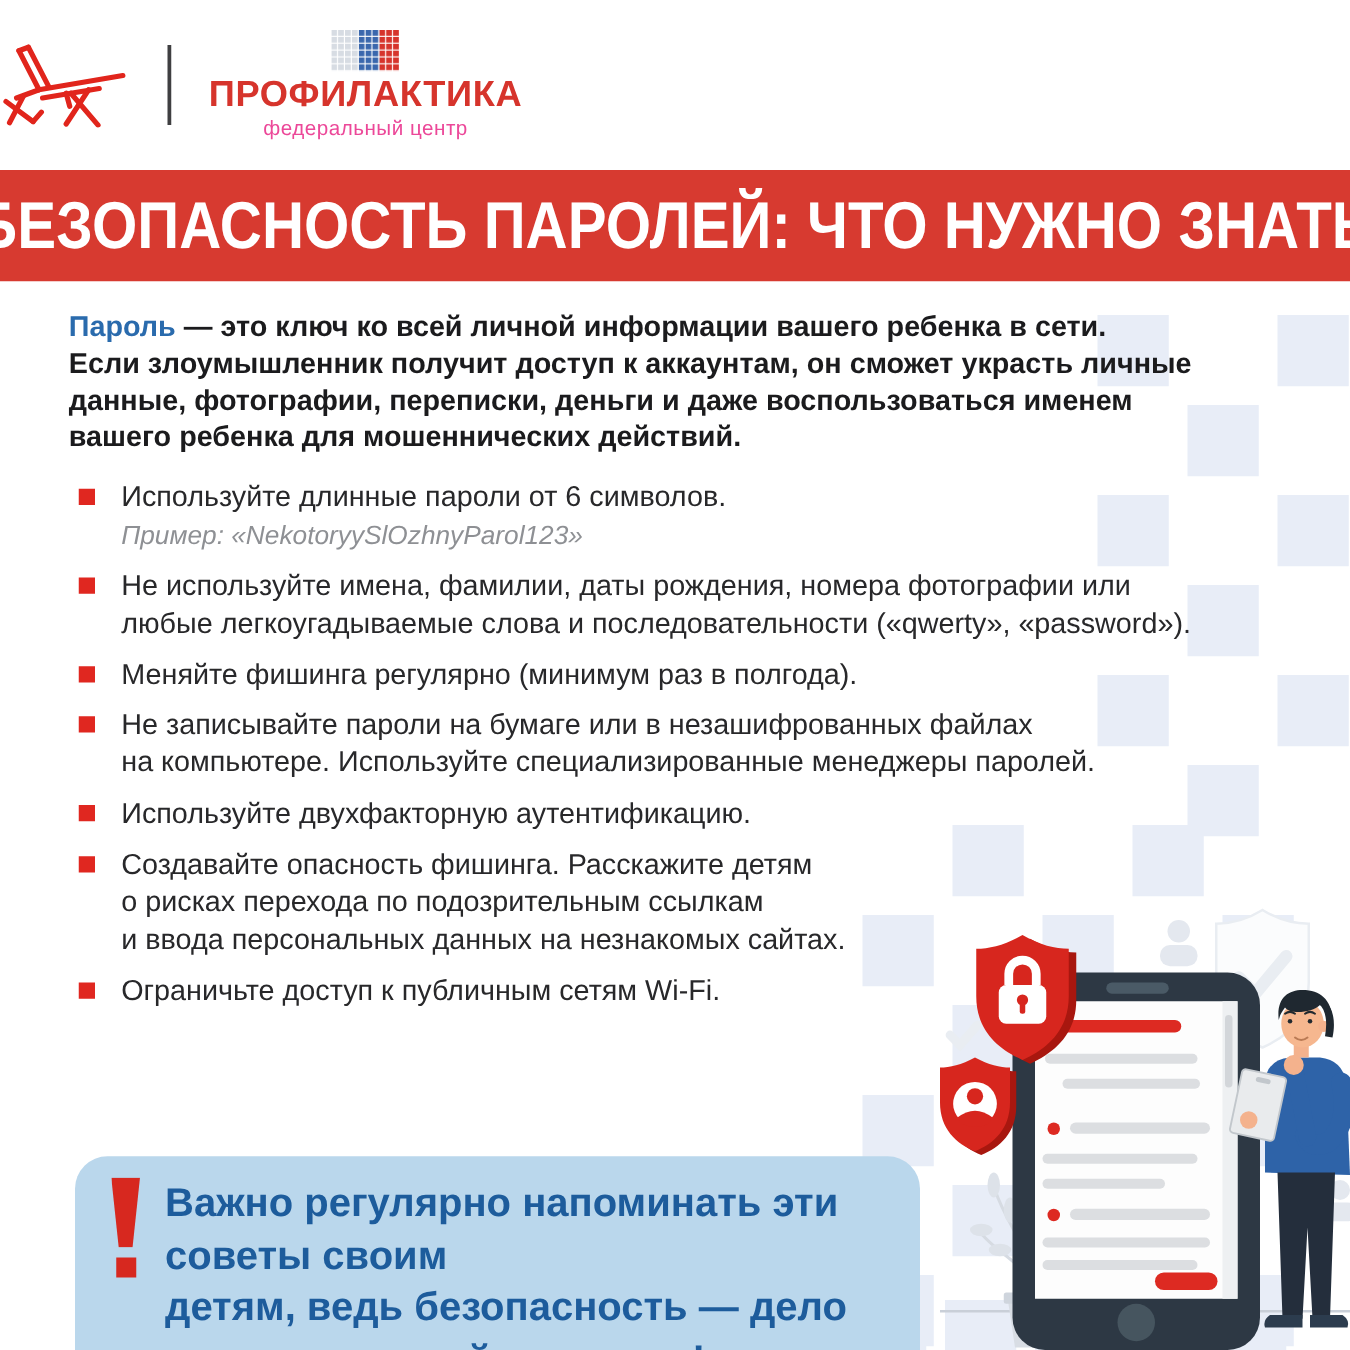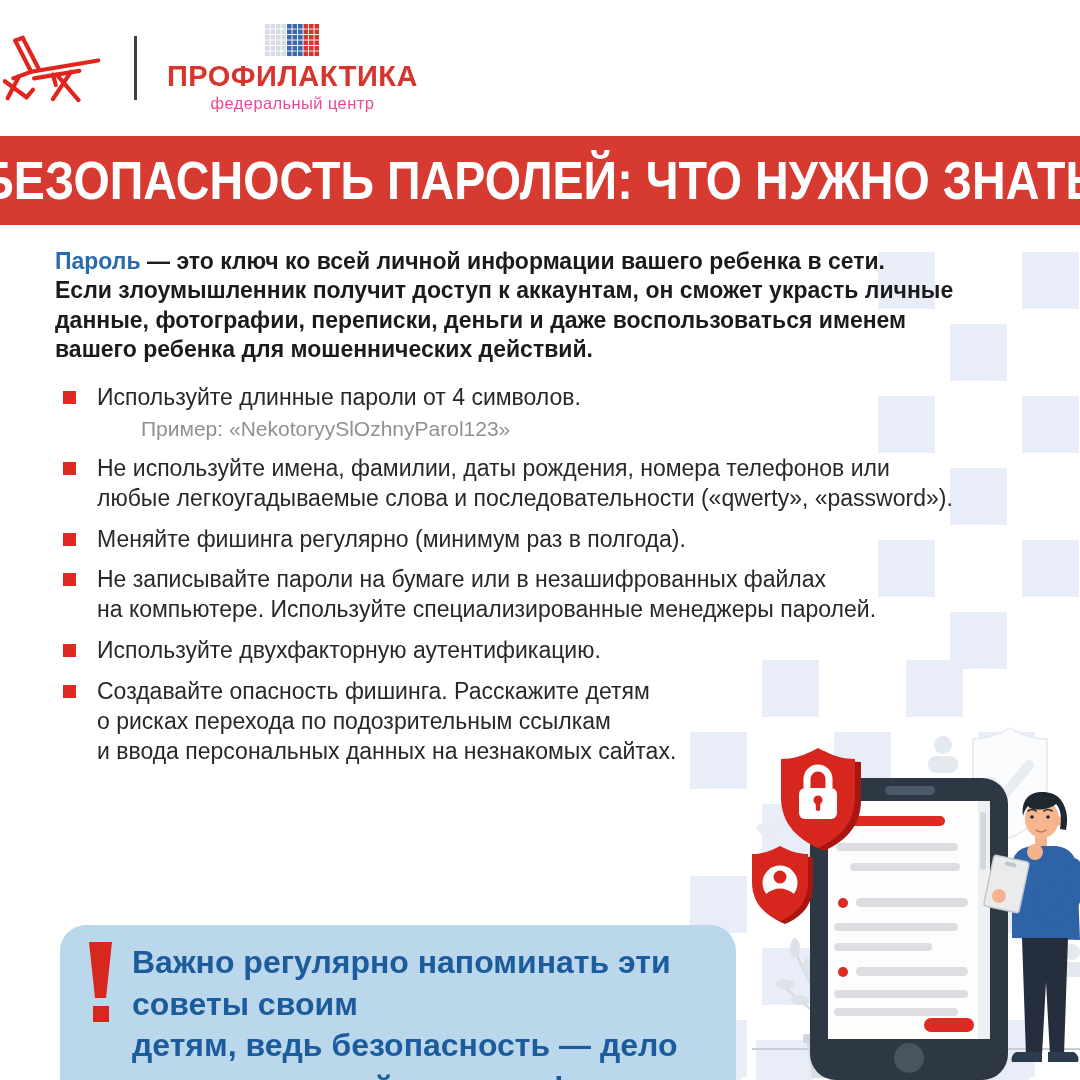"Используйте длинные пароли от 4" span.tip-text { text: 4 -> 6 }
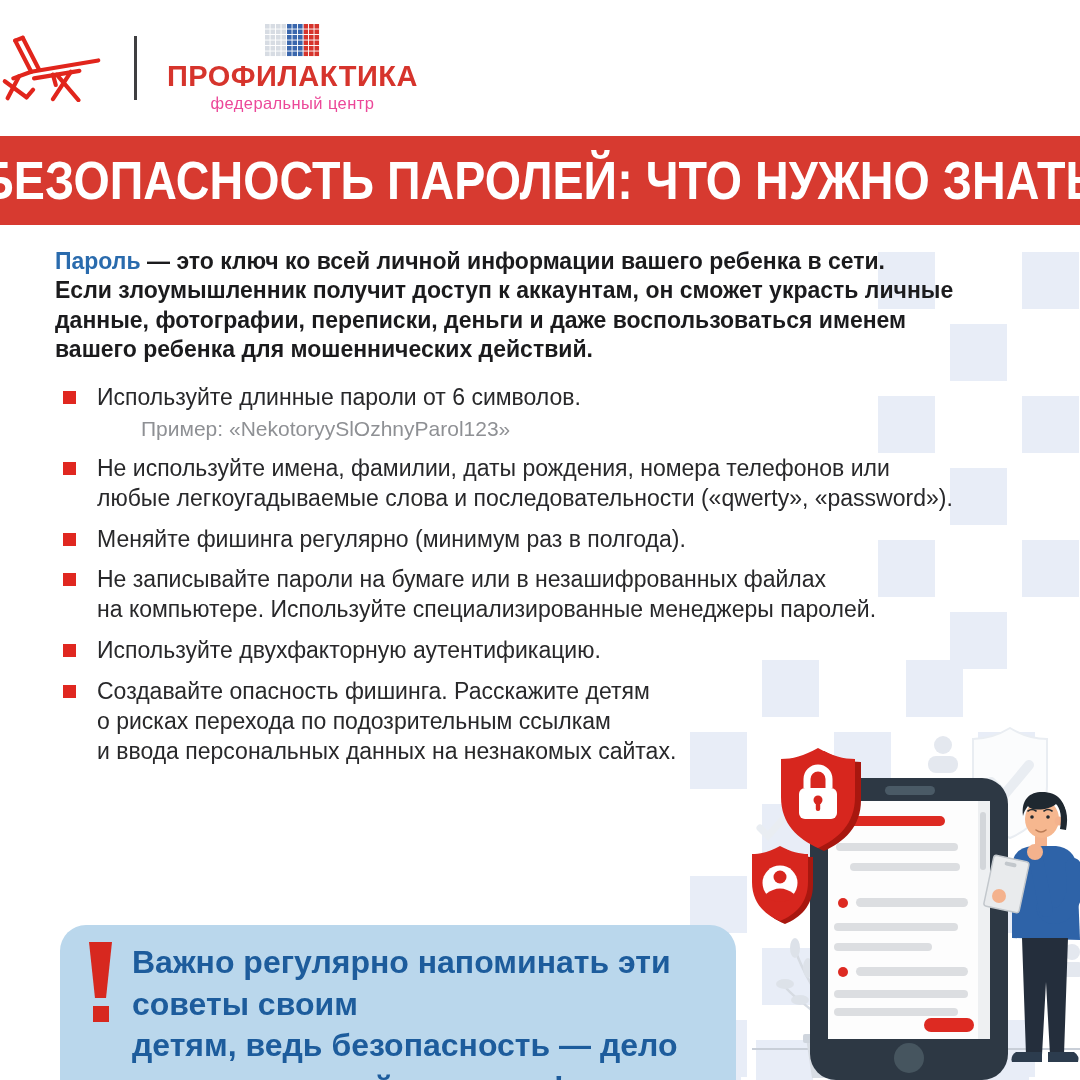"Пример: «NekotoryySlOzhnyParol123»" .example { font-style: none -> italic; margin-left: 44px -> none }
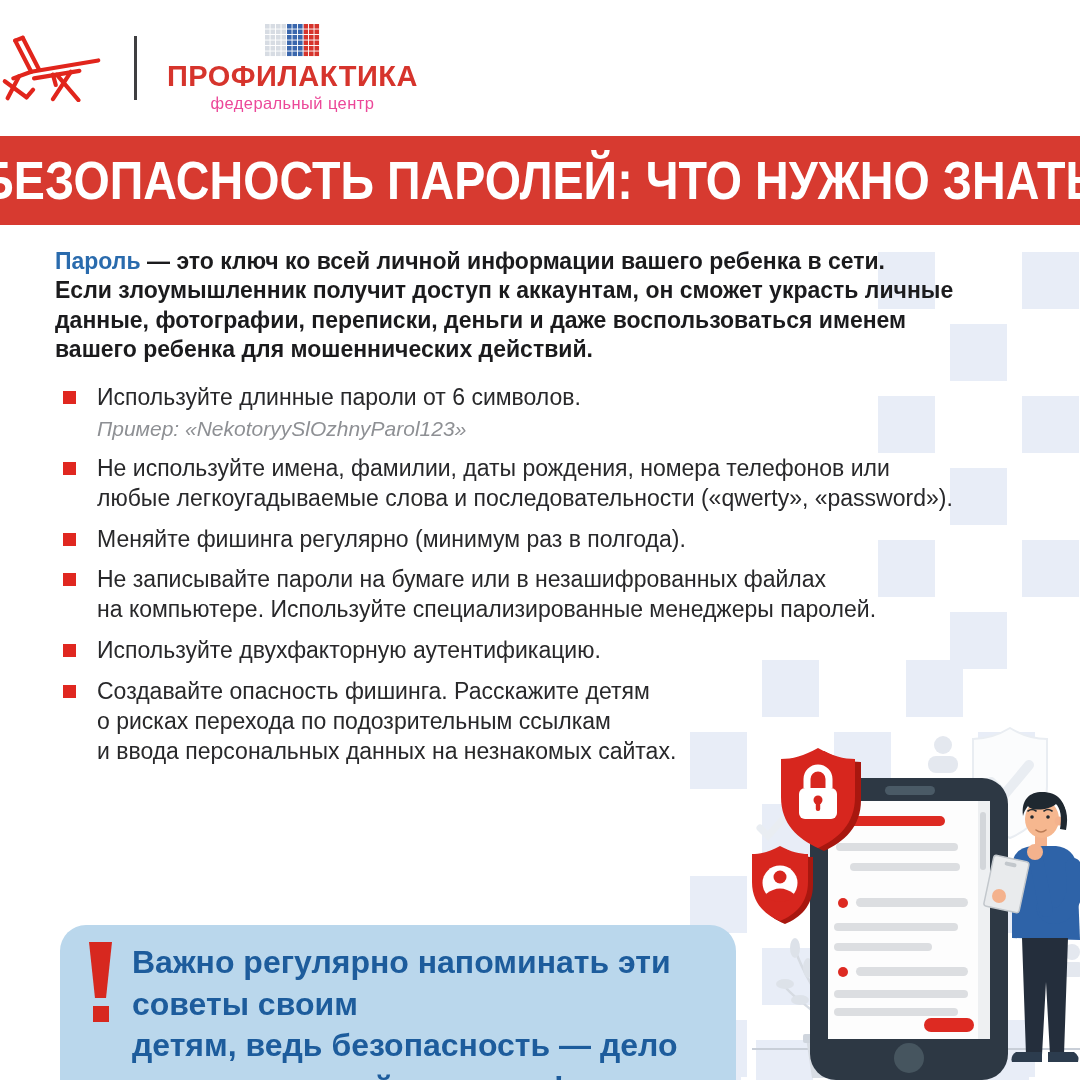"Не используйте имена, фамилии, даты" span.tip-text { text: телефонов -> фотографии }
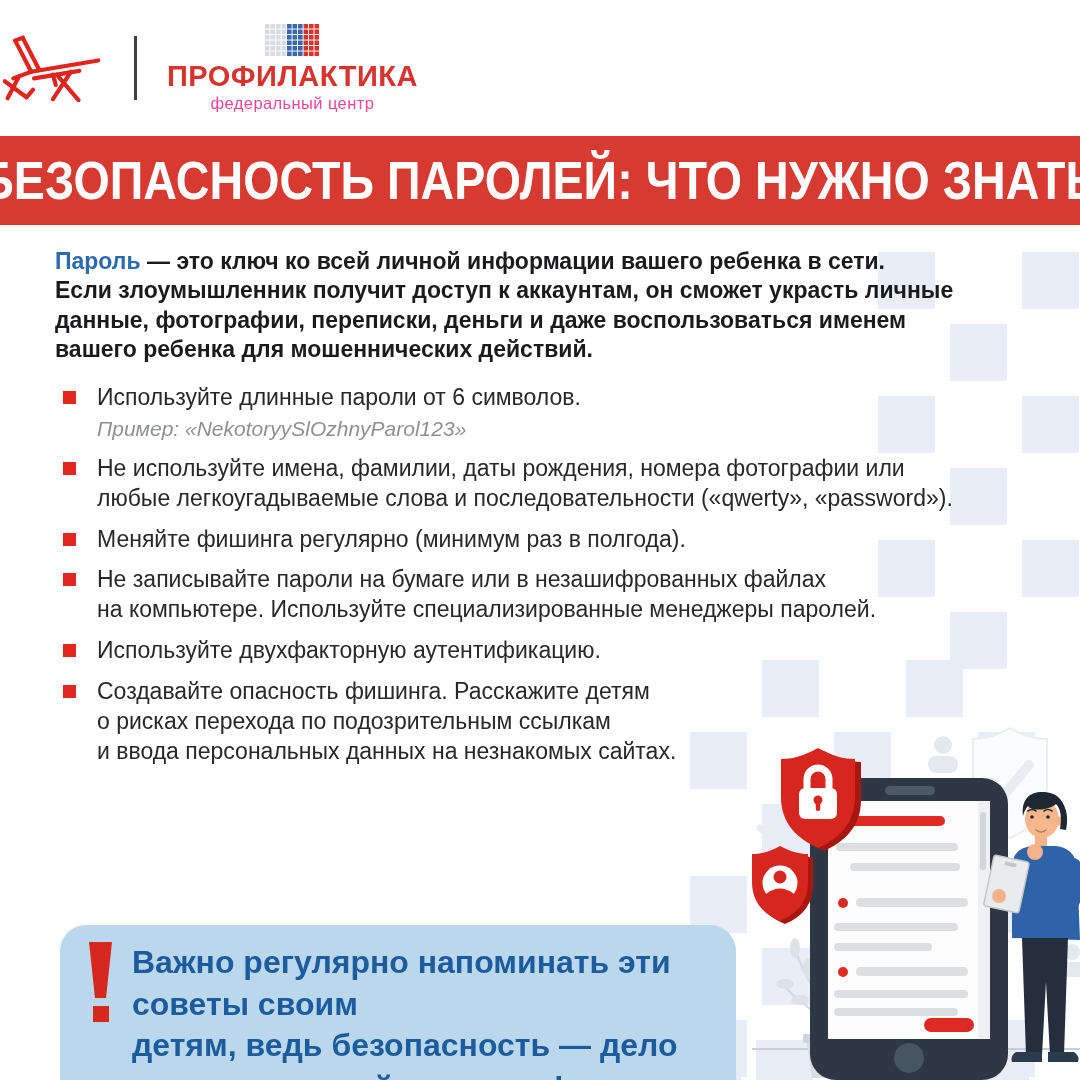"Ограничьте доступ к публичным сетям" li.tip { html: none -> <li> <span></span> <span>Ограничьте доступ к публичным сетям Wi-Fi.</span> </li> }
